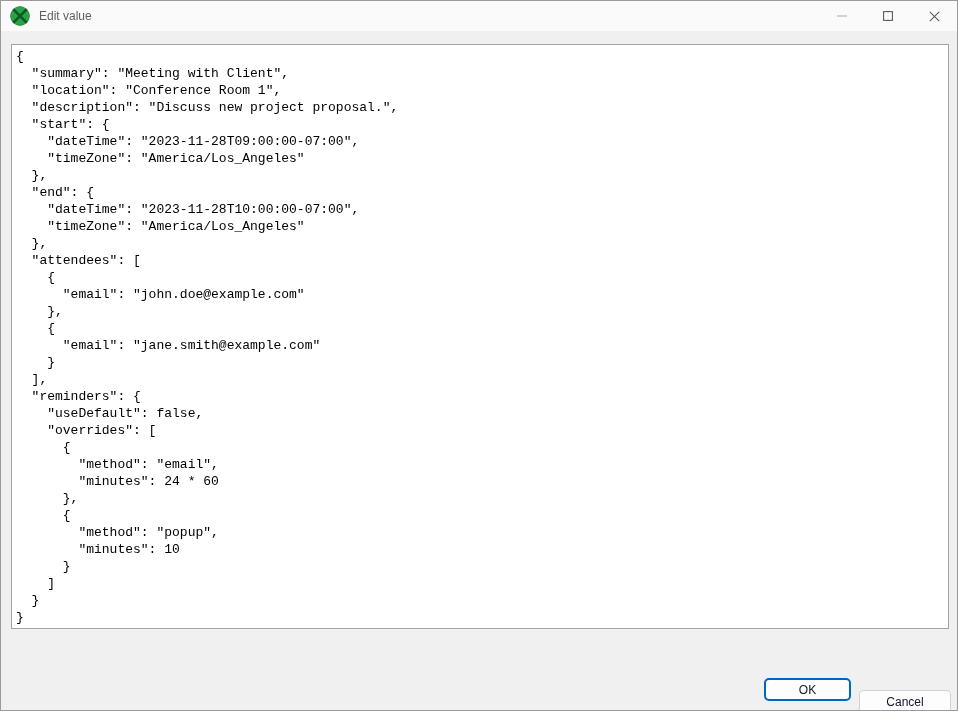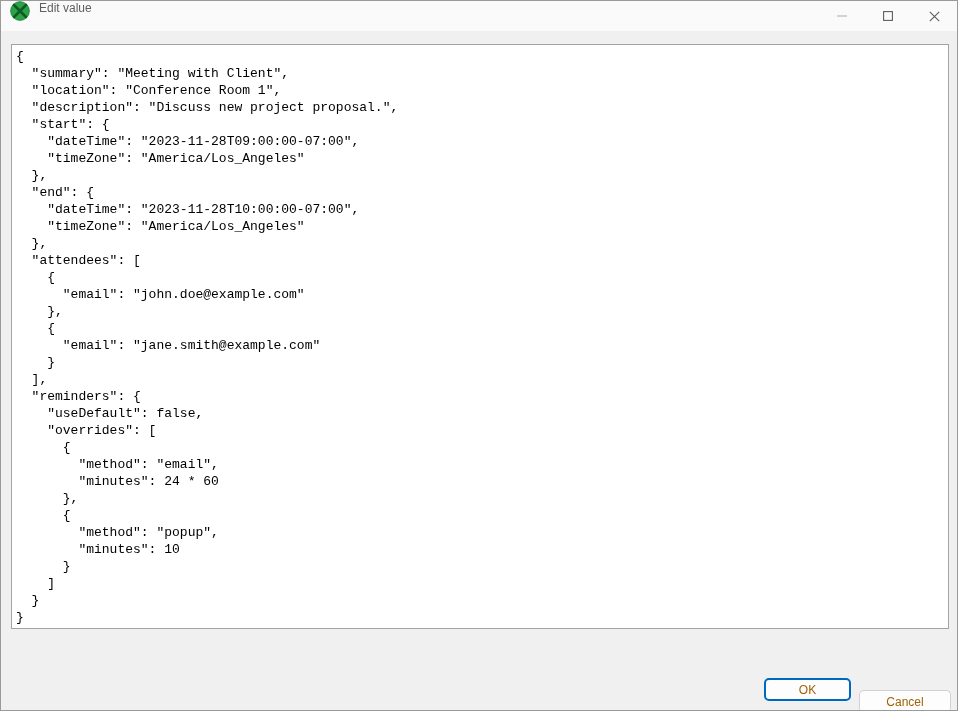"Edit value" .titlebar { align-items: none -> center }
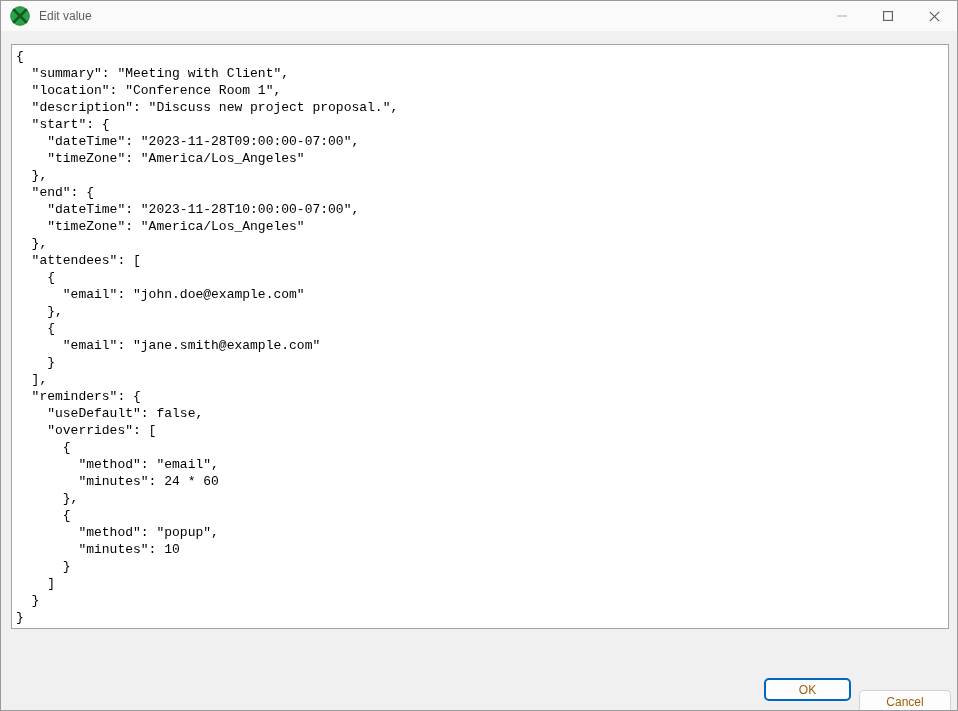"OK" .btn { color: #a16207 -> #0f172a }
